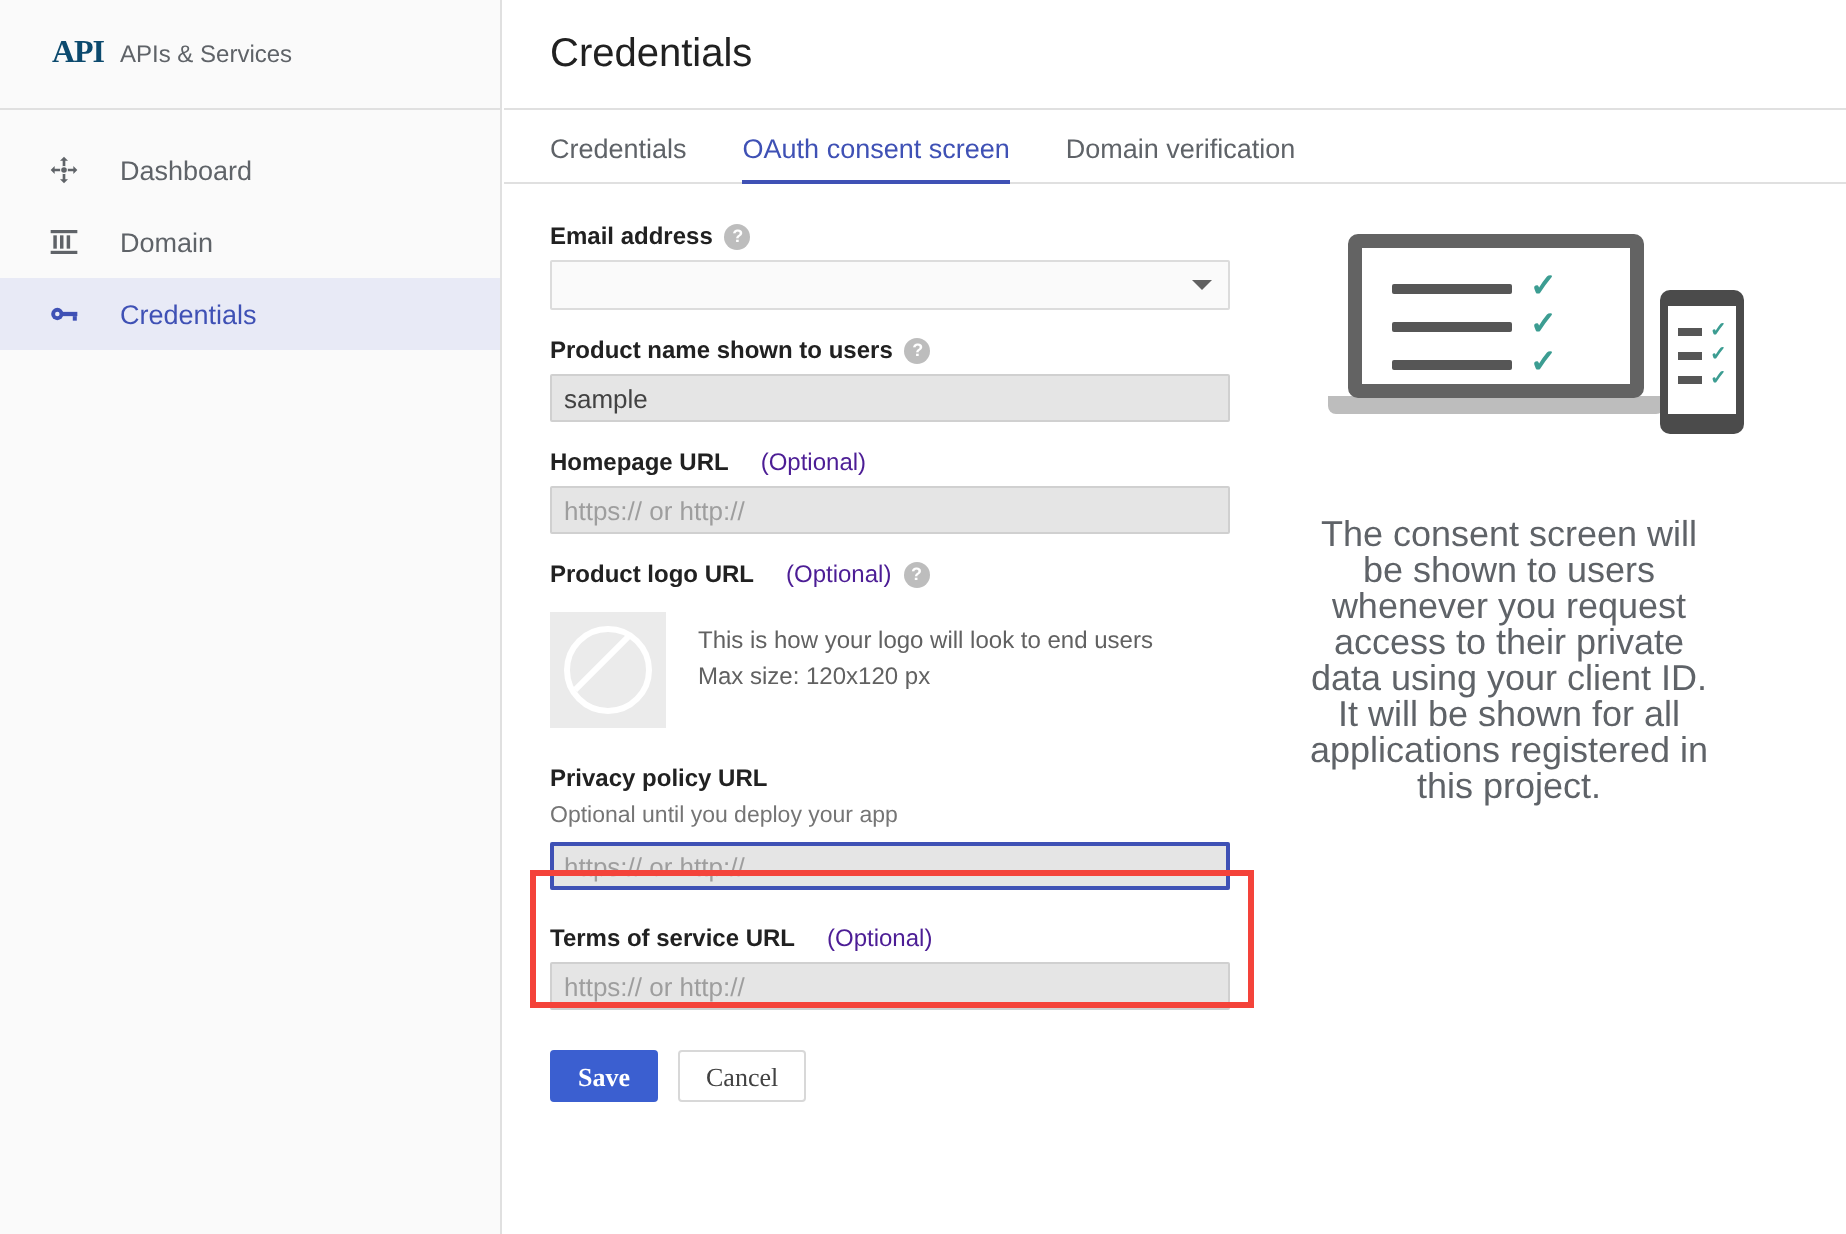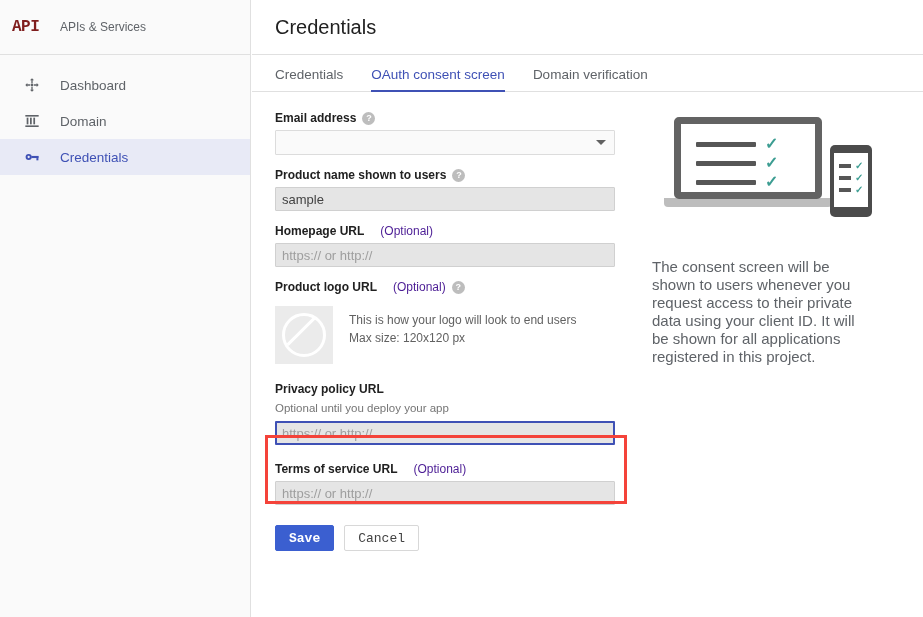"API" .api-logo { color: #7f1d1d -> #0c4a6e; font-family: Liberation Mono, monospace -> Liberation Serif, serif; text-align: left -> right }
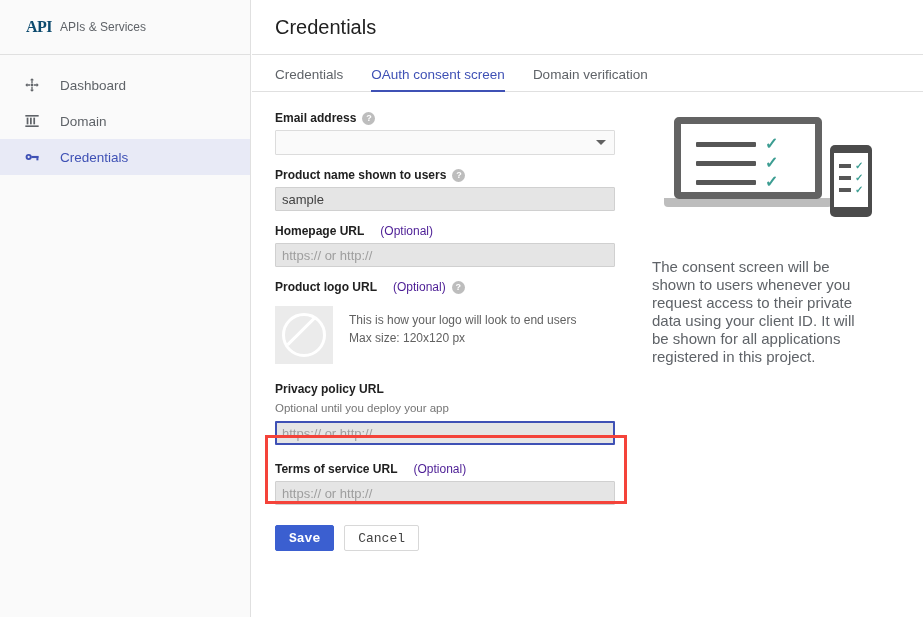"The consent screen will be" .rail-para { font-size: 15px -> 18px; text-align: none -> center }
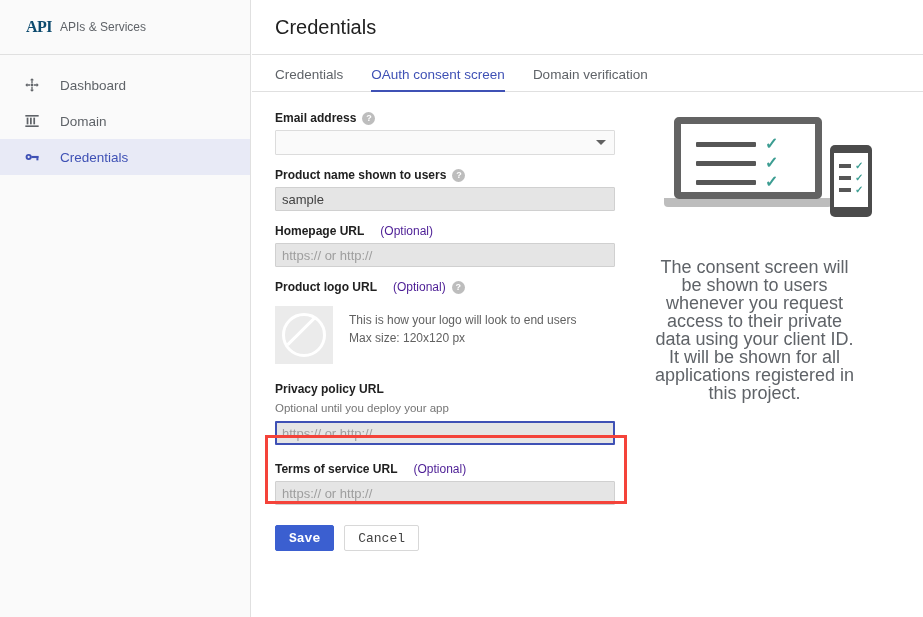"Save" .btn { font-family: Liberation Mono, monospace -> Liberation Serif, serif }
